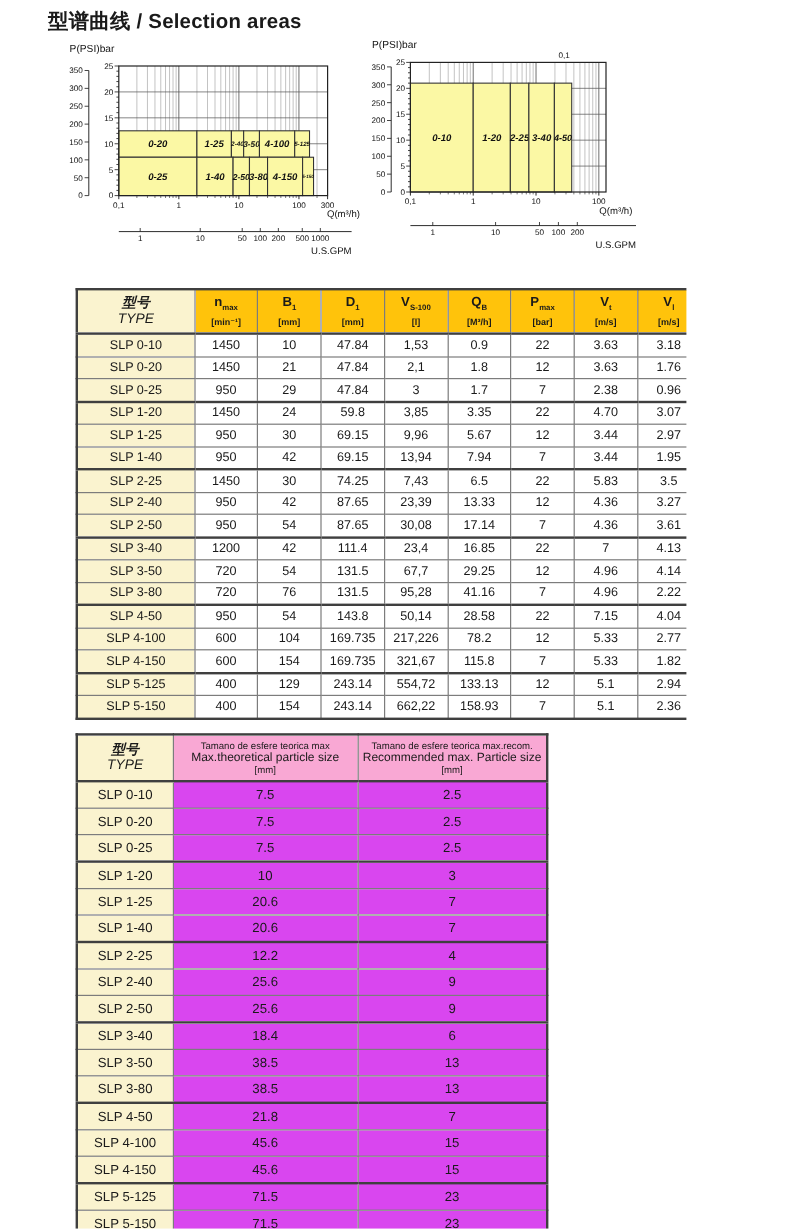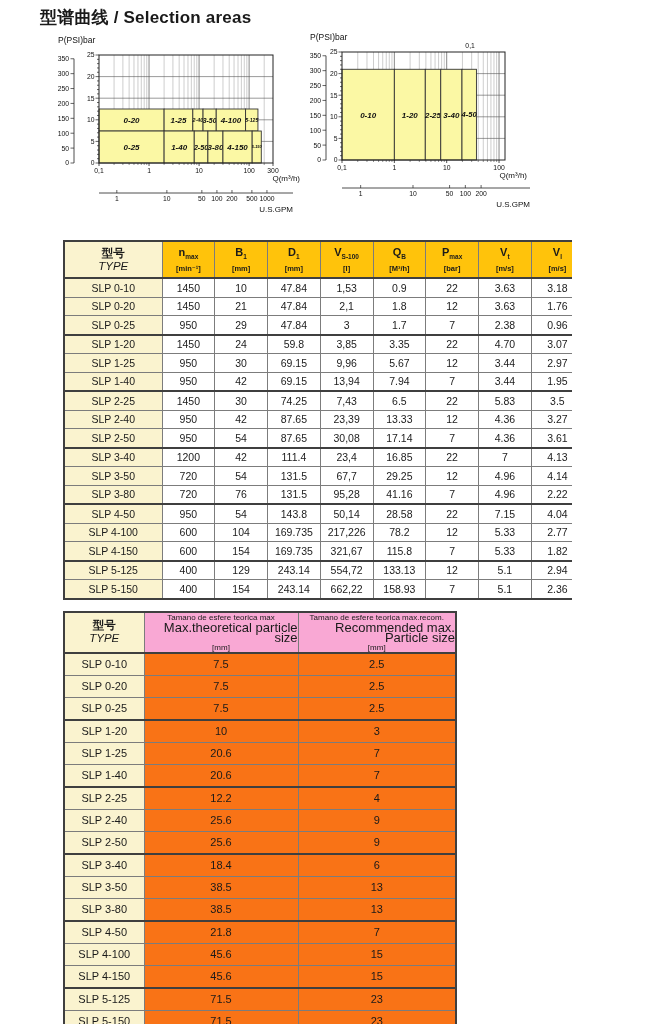"型号" .cn { font-style: none -> italic }
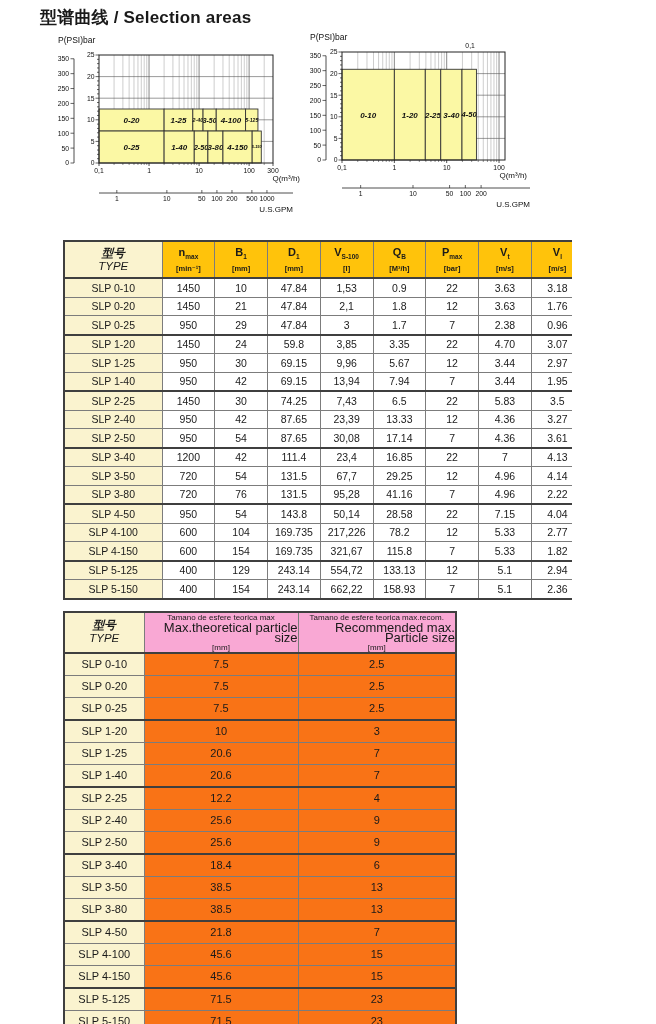"Max.theoretical particle size" .h3l2 { font-size: 13px -> 10px; text-align: right -> none }
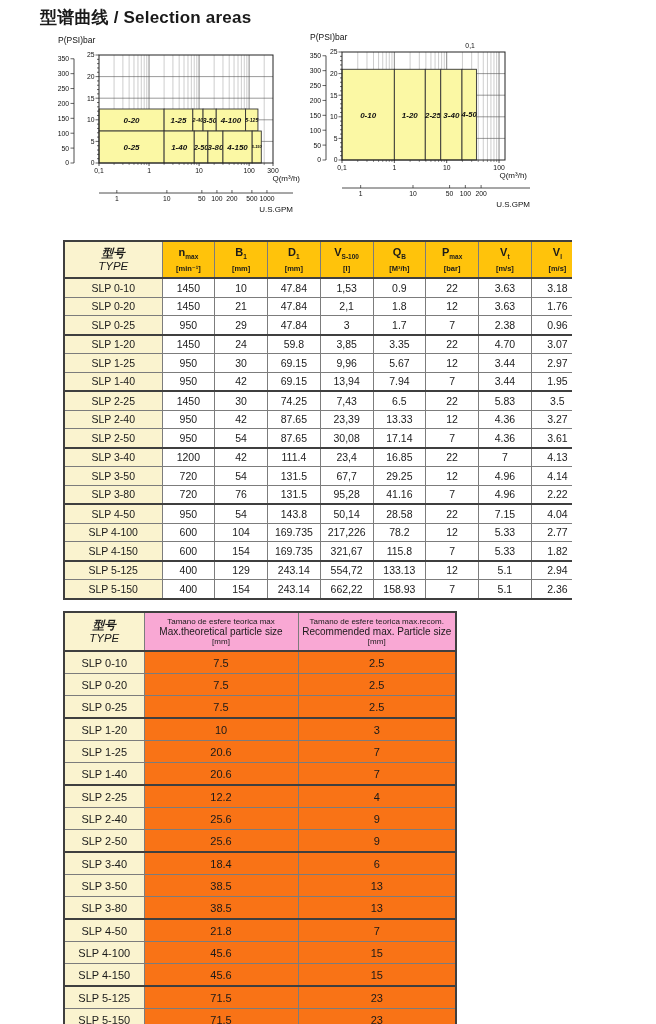"7.5" .part td { background: #f97316 -> #d946ef }
